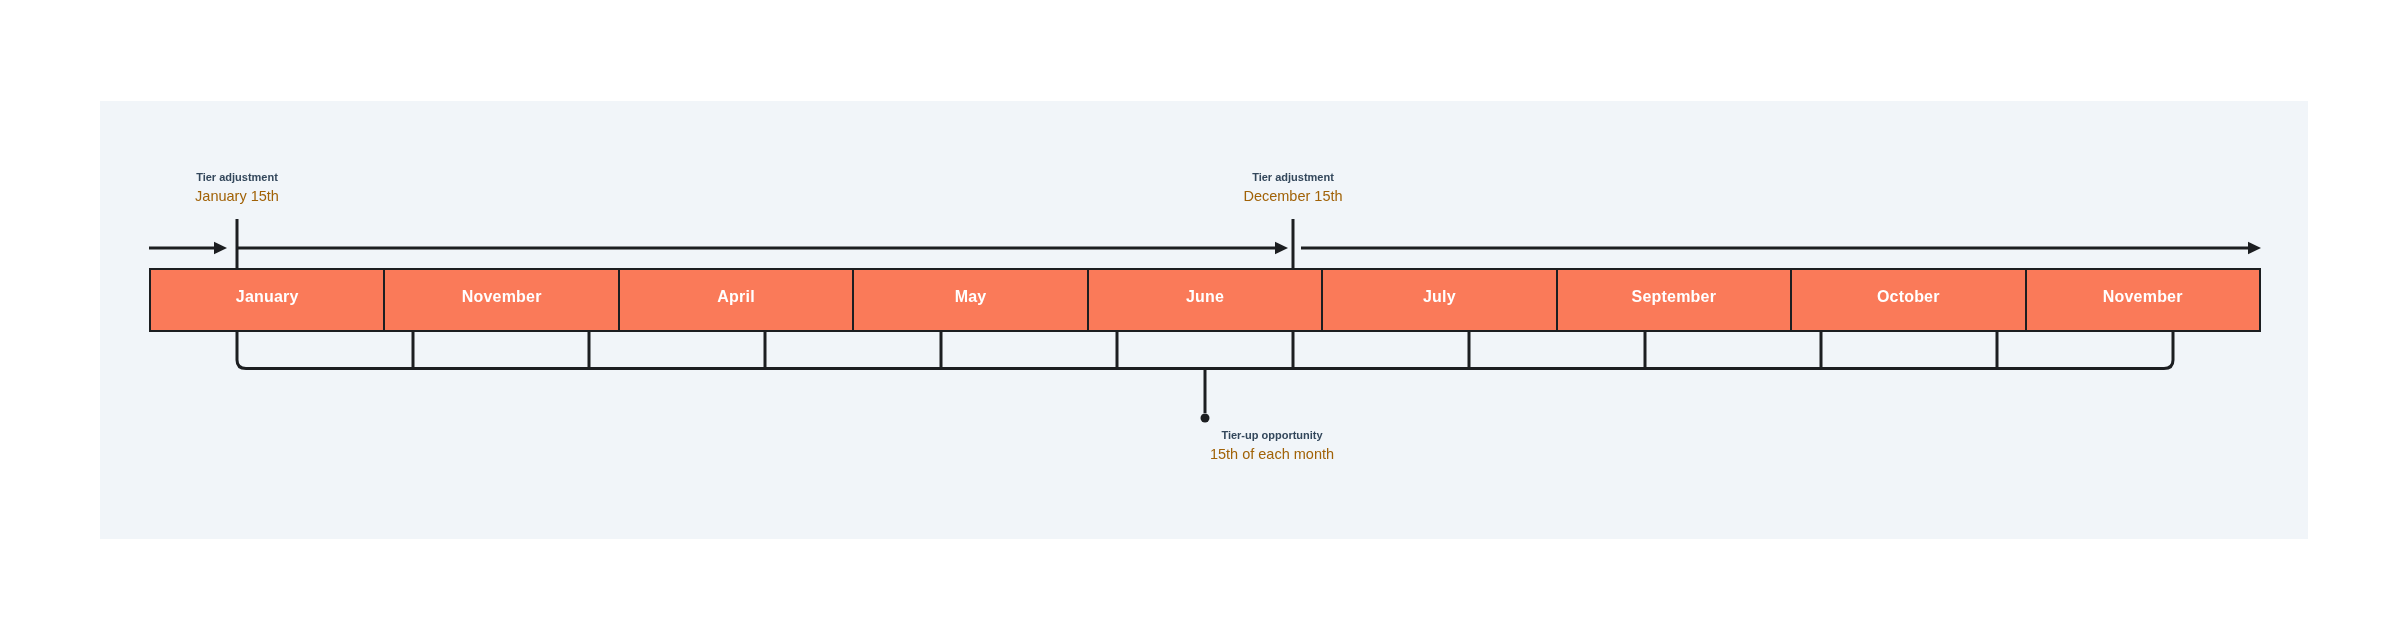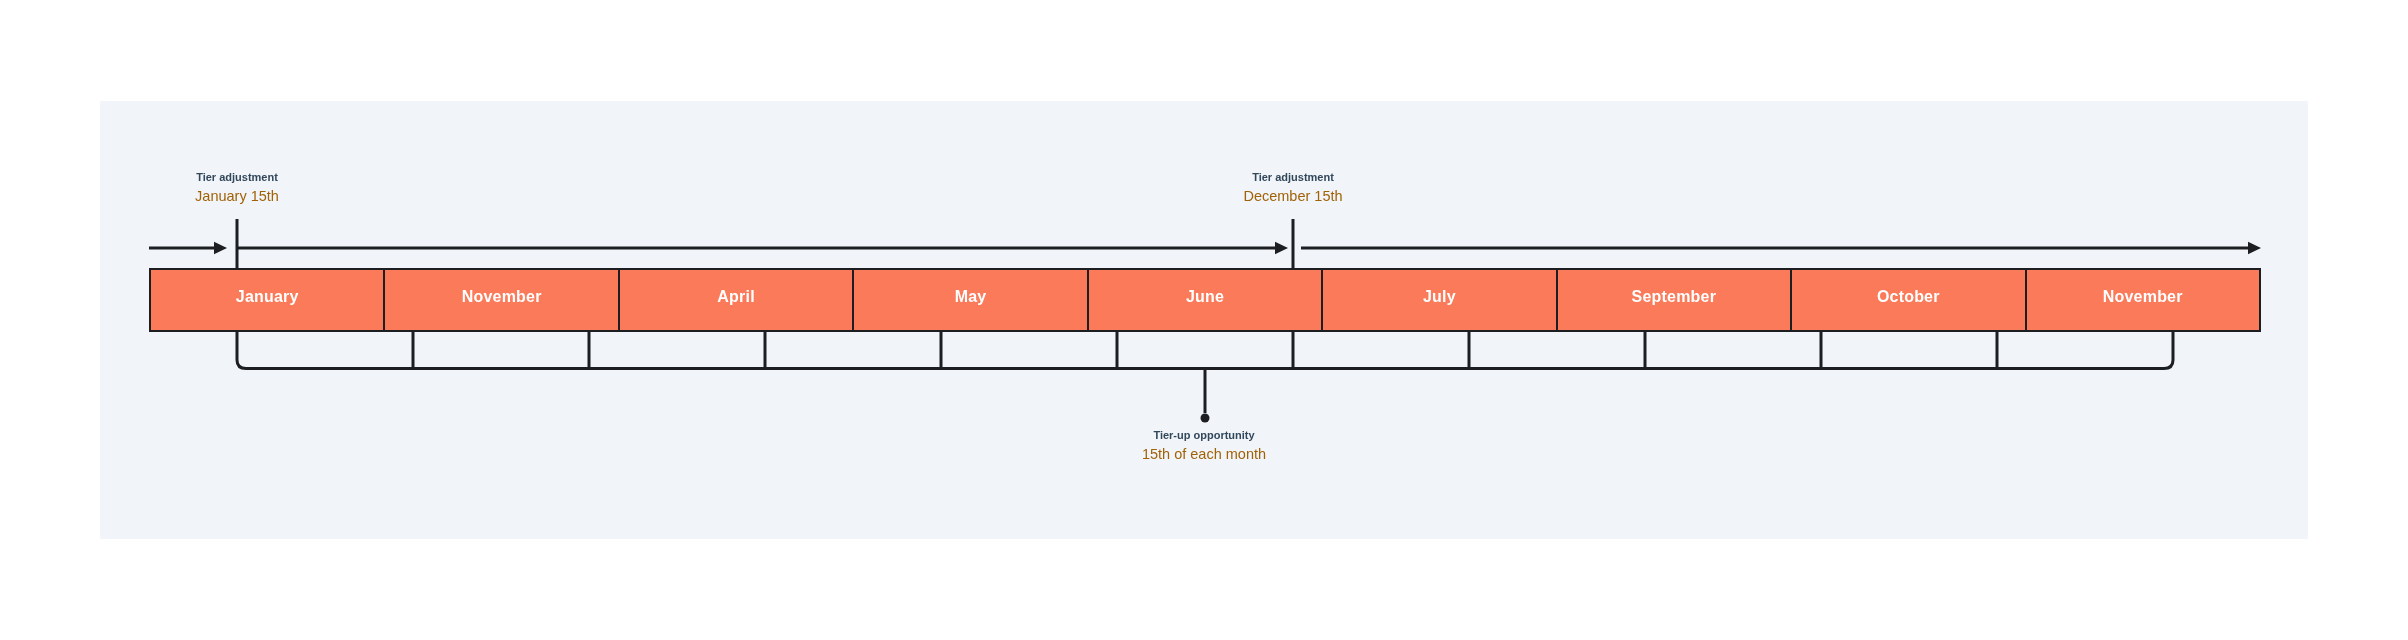"Tier-up opportunity" div.annotation { left: 1204px -> 1272px }
